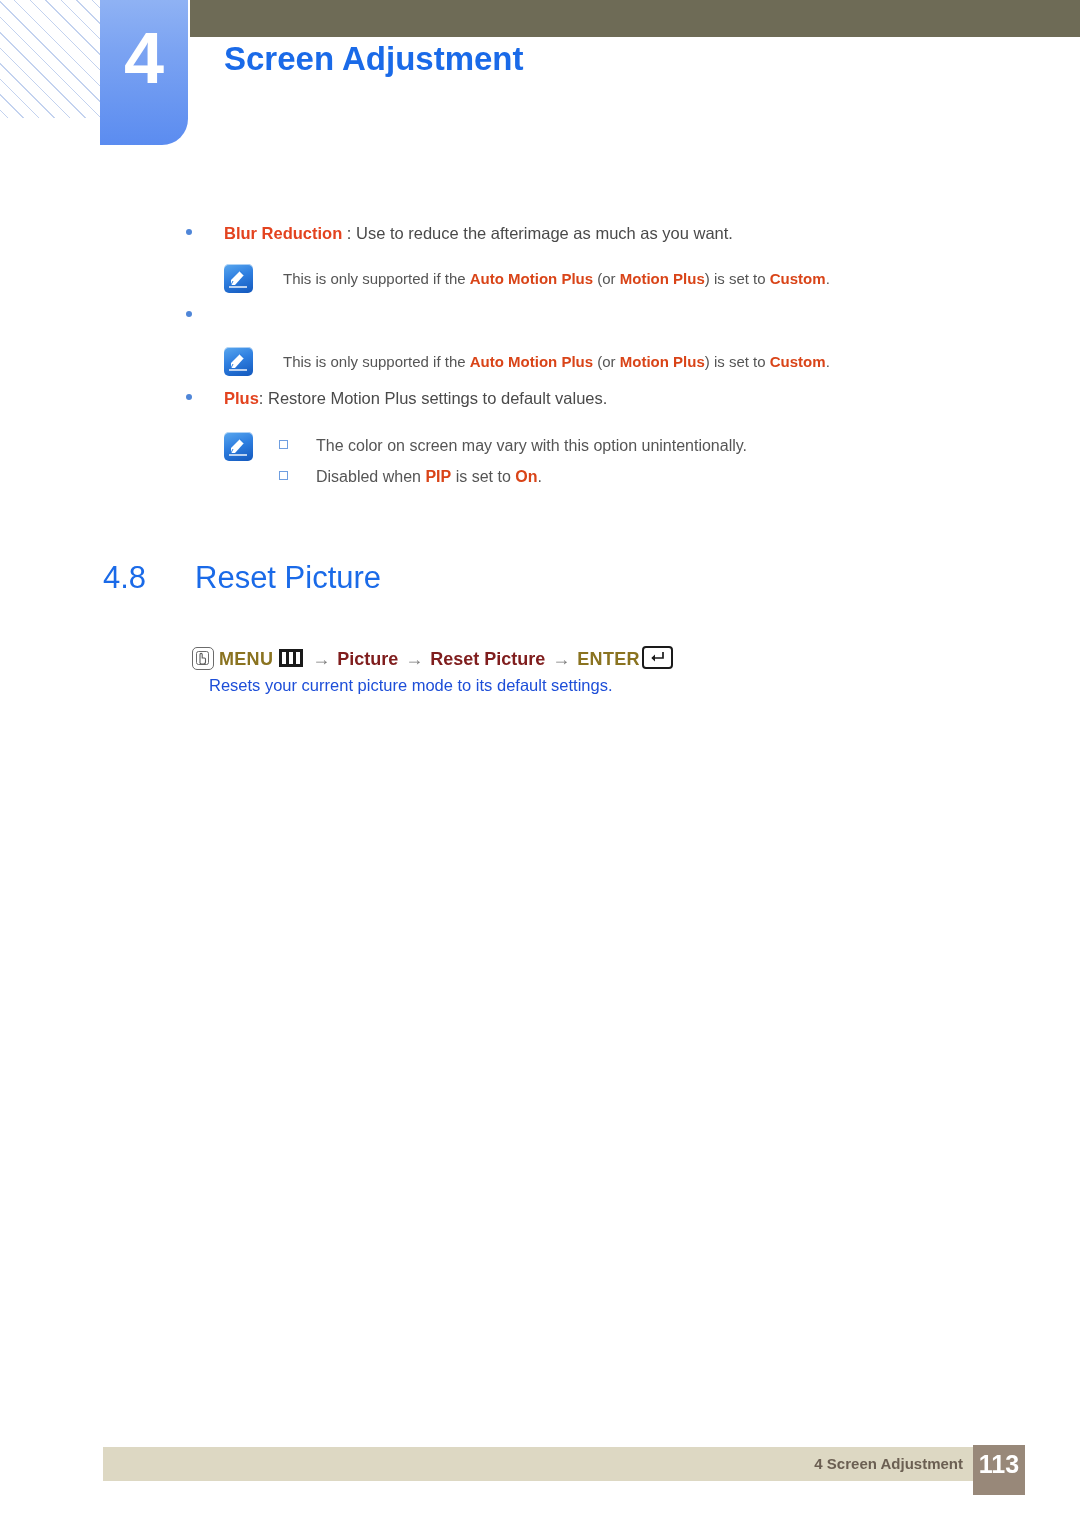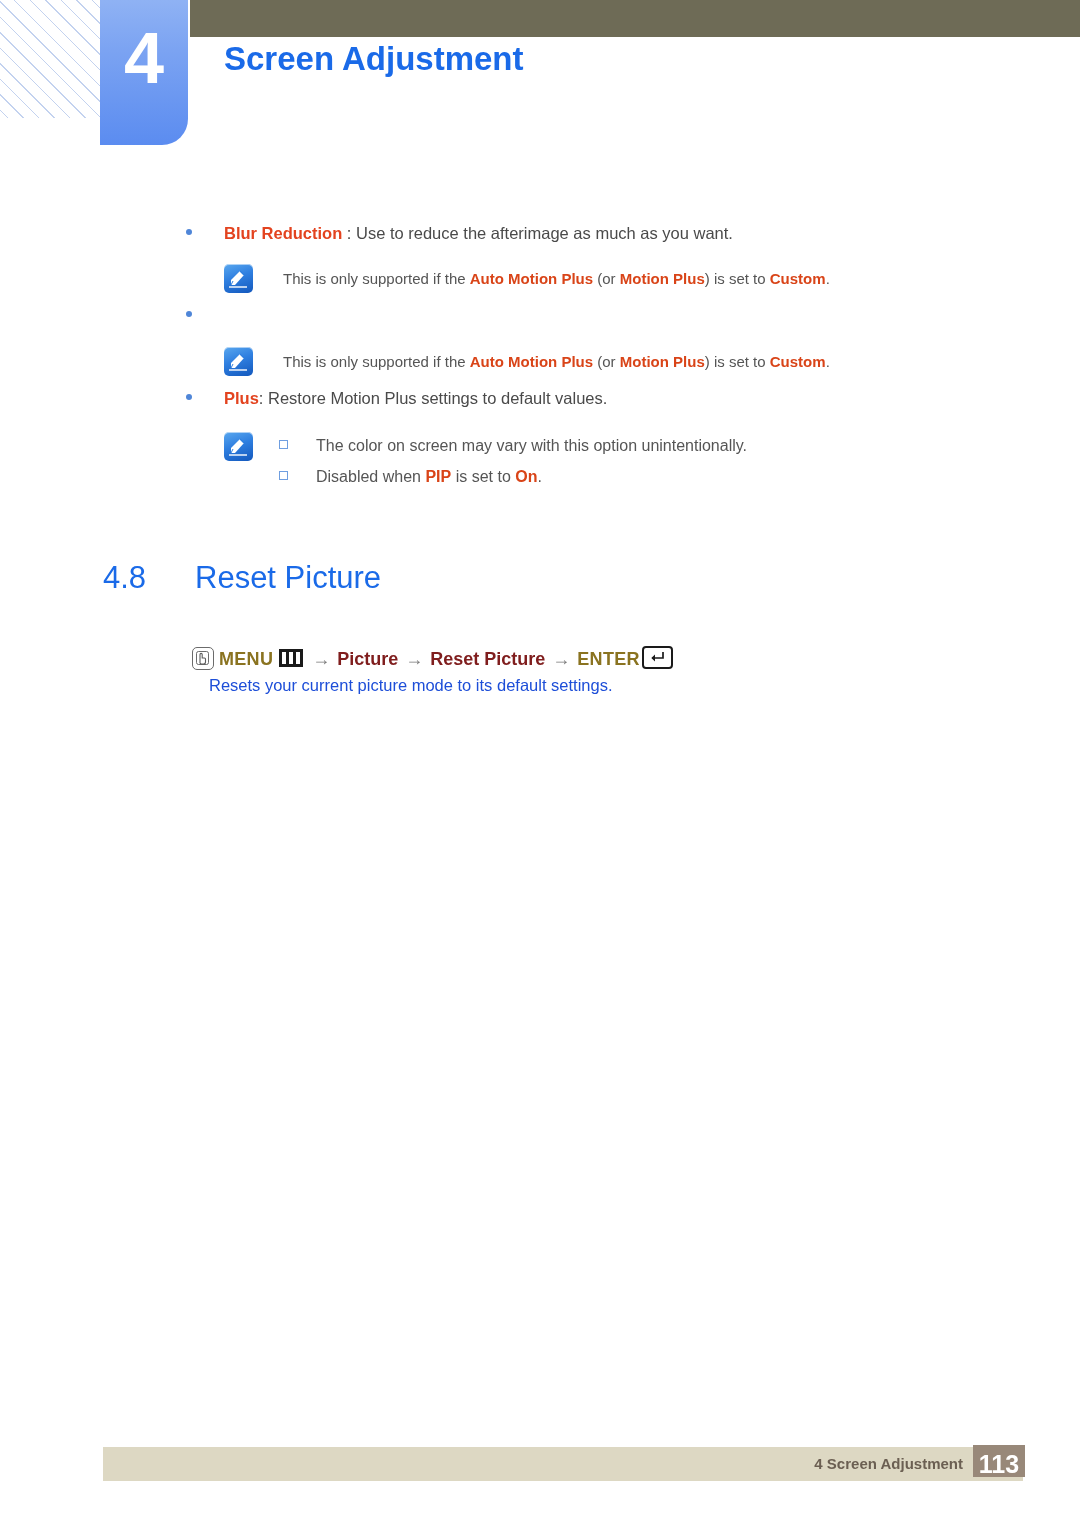"113" .page-box { height: 32px -> 50px }
